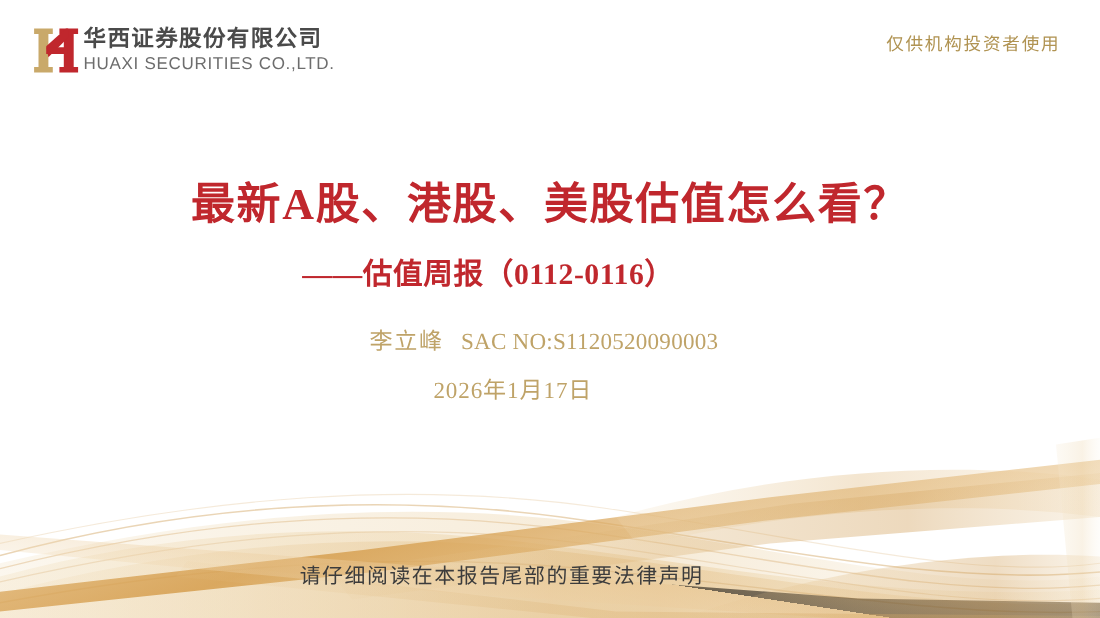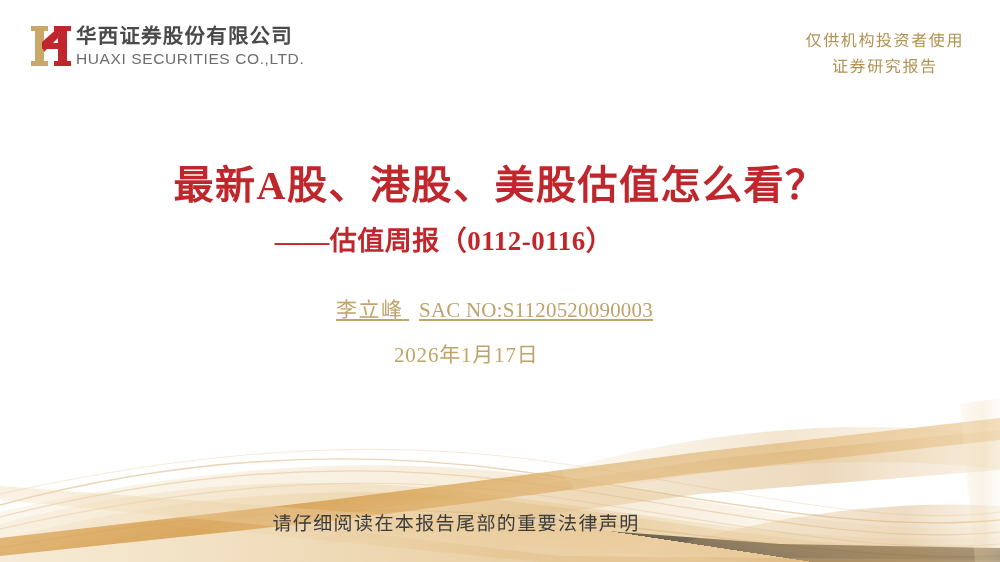"证券研究报告" div { html: <div>证券研究报告</div> -> none }
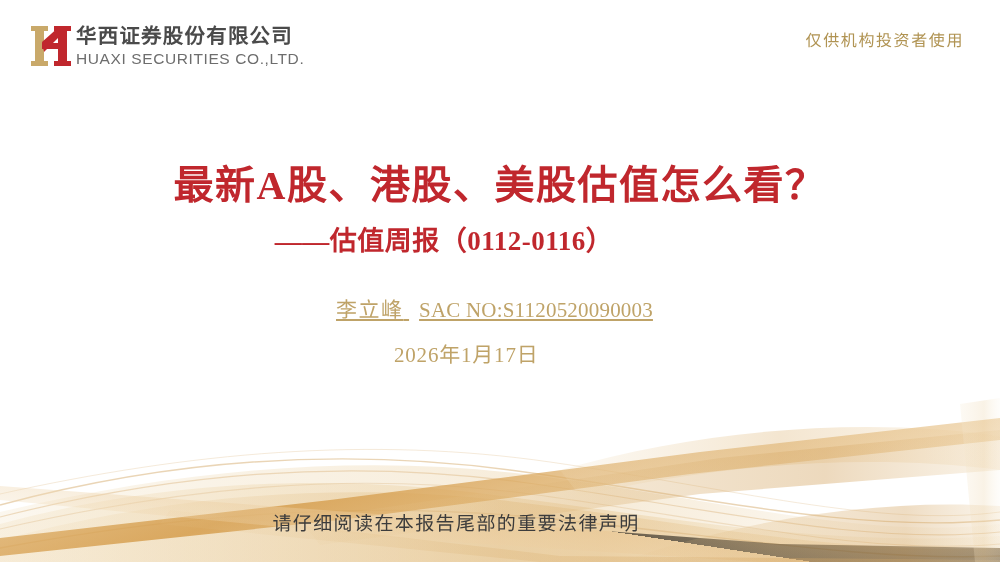"——估值周报（0112-0116）" #subtitle-row { margin-top: 10px -> 18px }
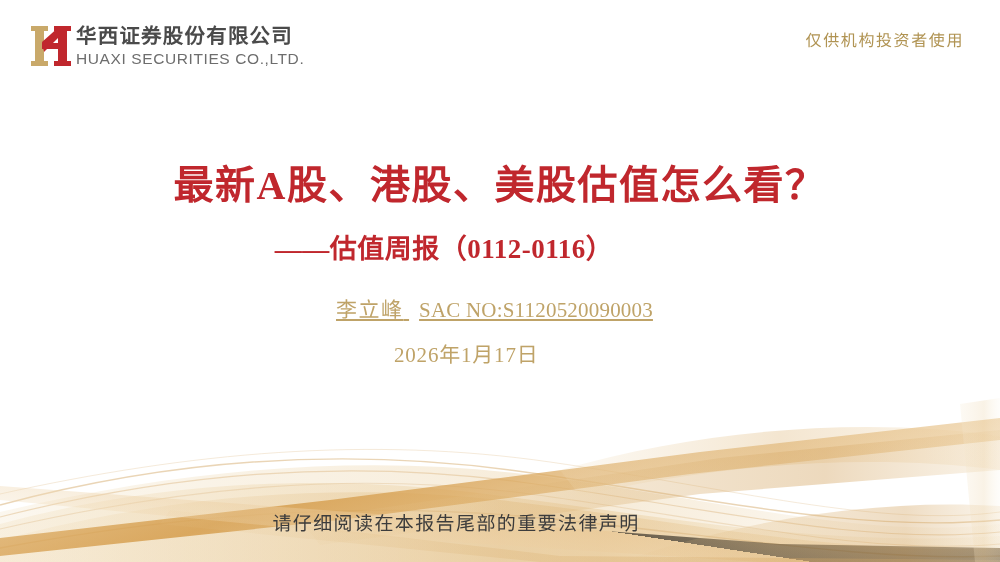"李立峰 SAC NO:S1120520090003" .author-row { text-decoration: underline -> none }
